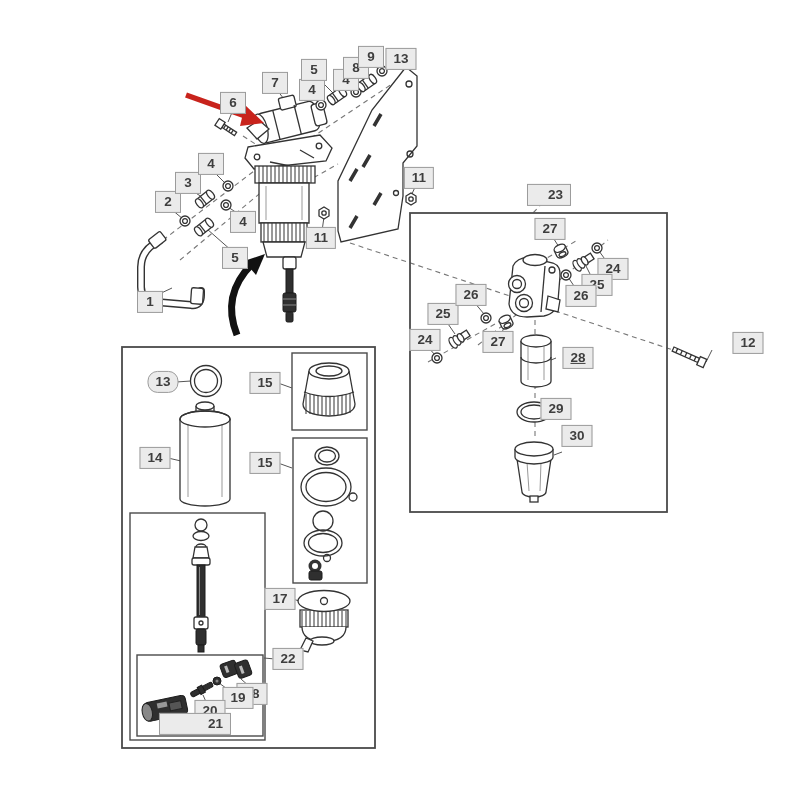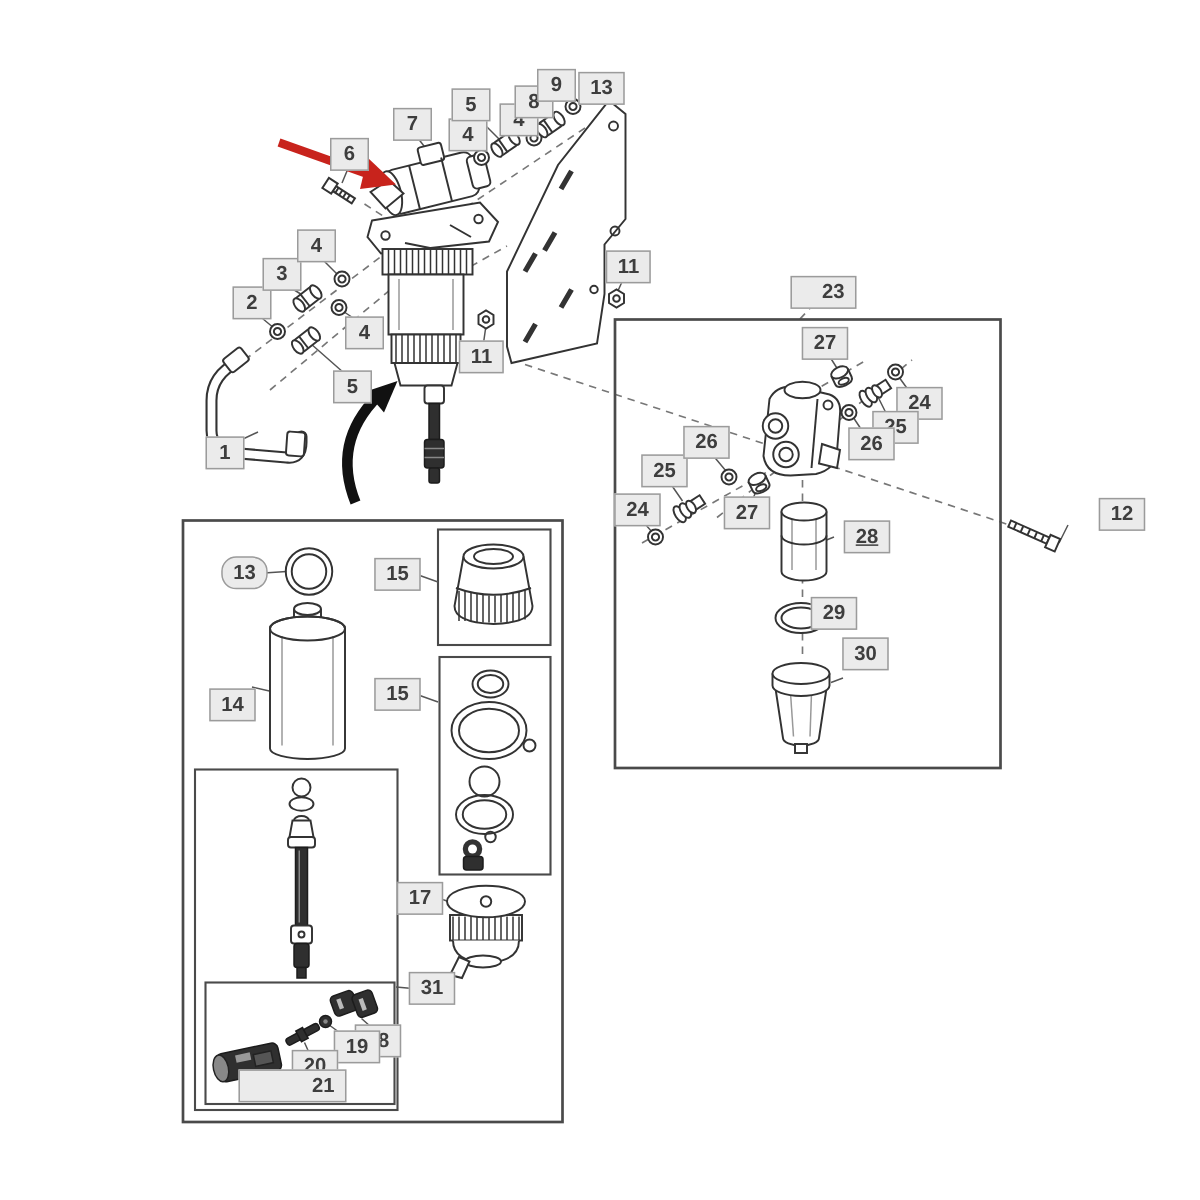"14" div.callout { top: 470px -> 458px }
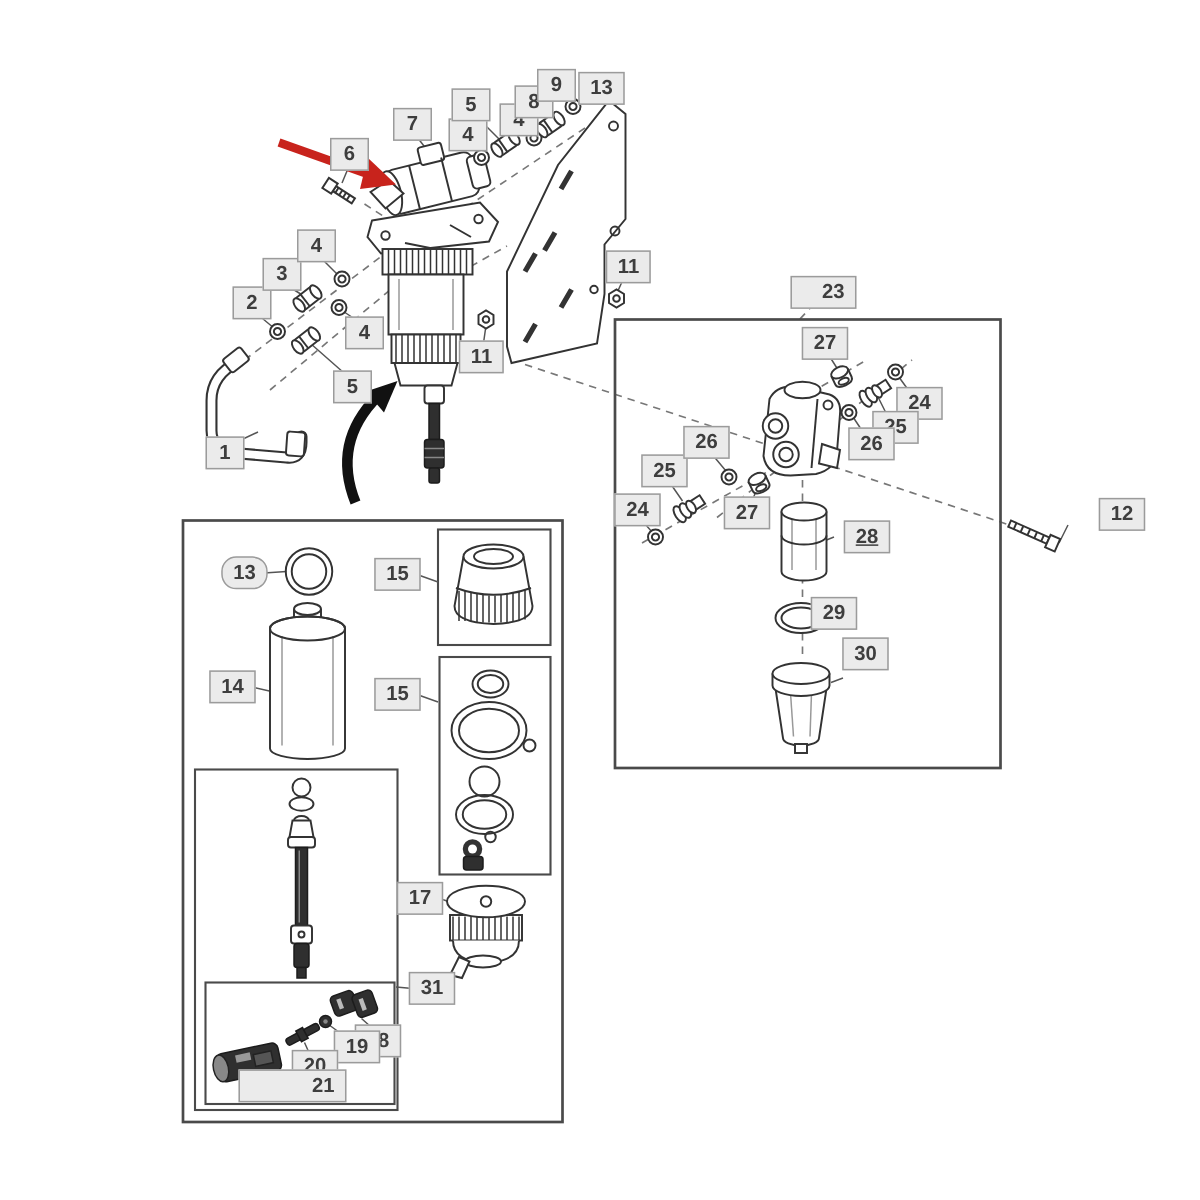"31" div.callout { text: 31 -> 22 }
